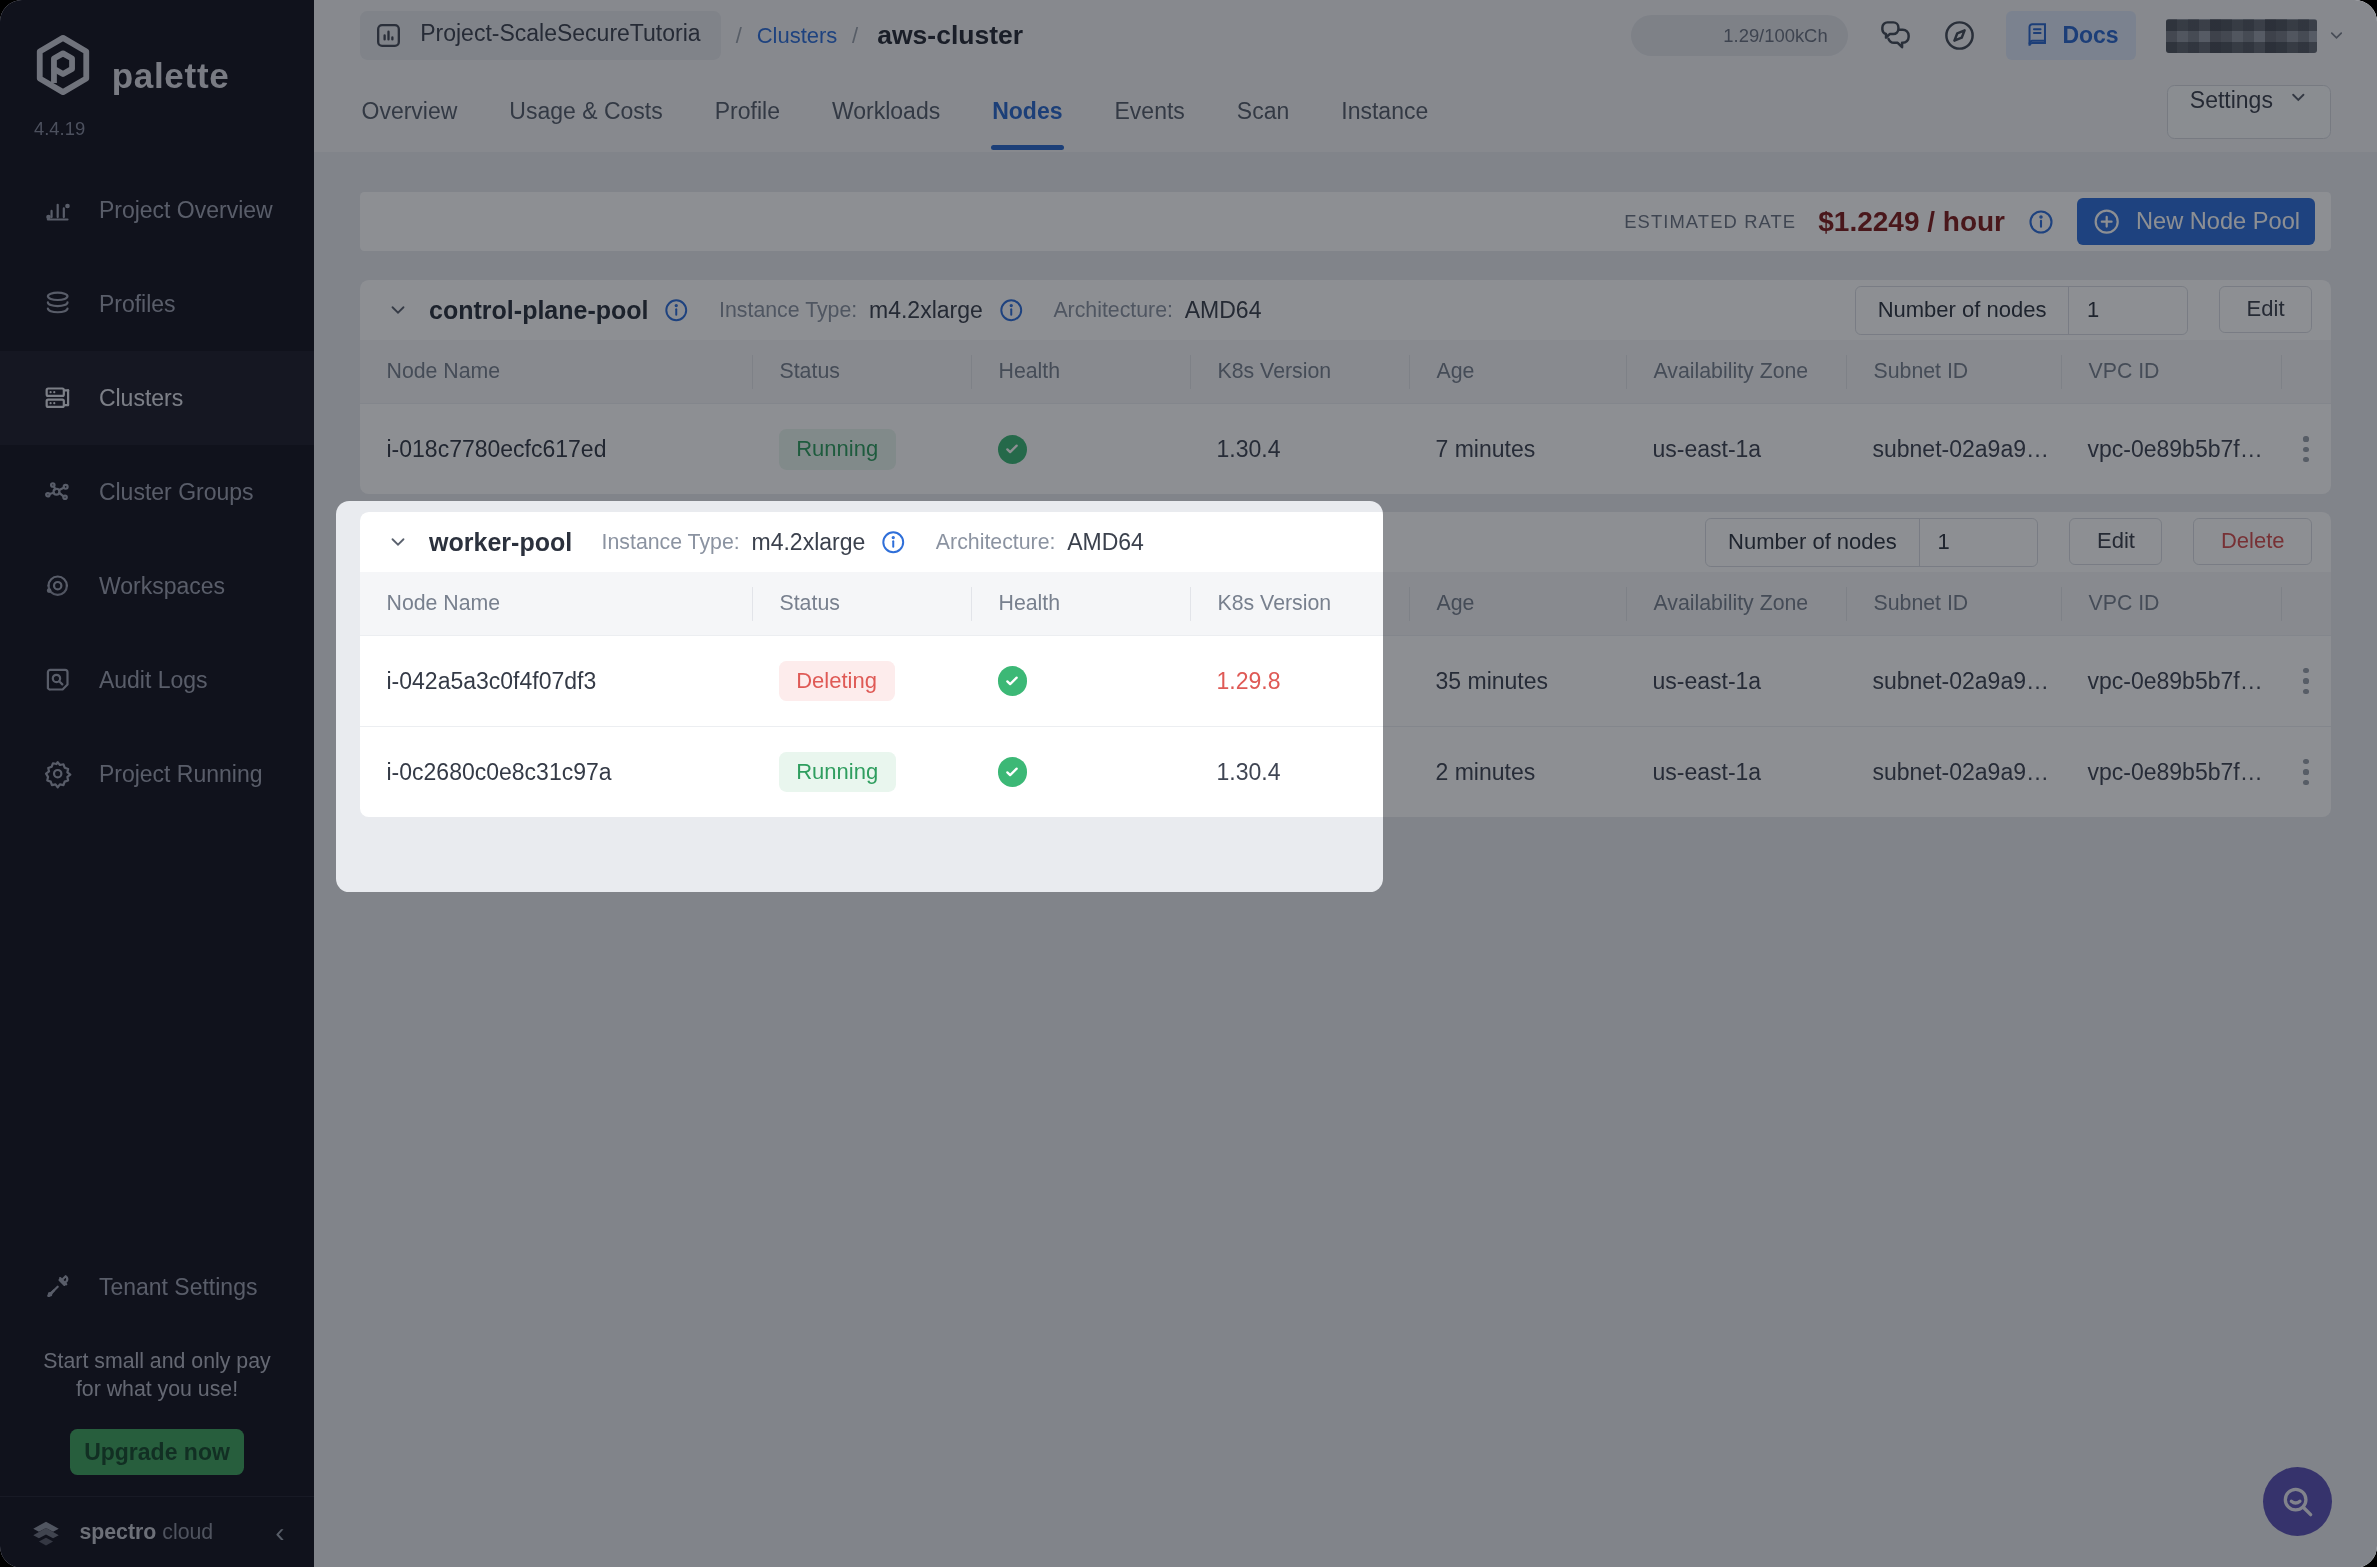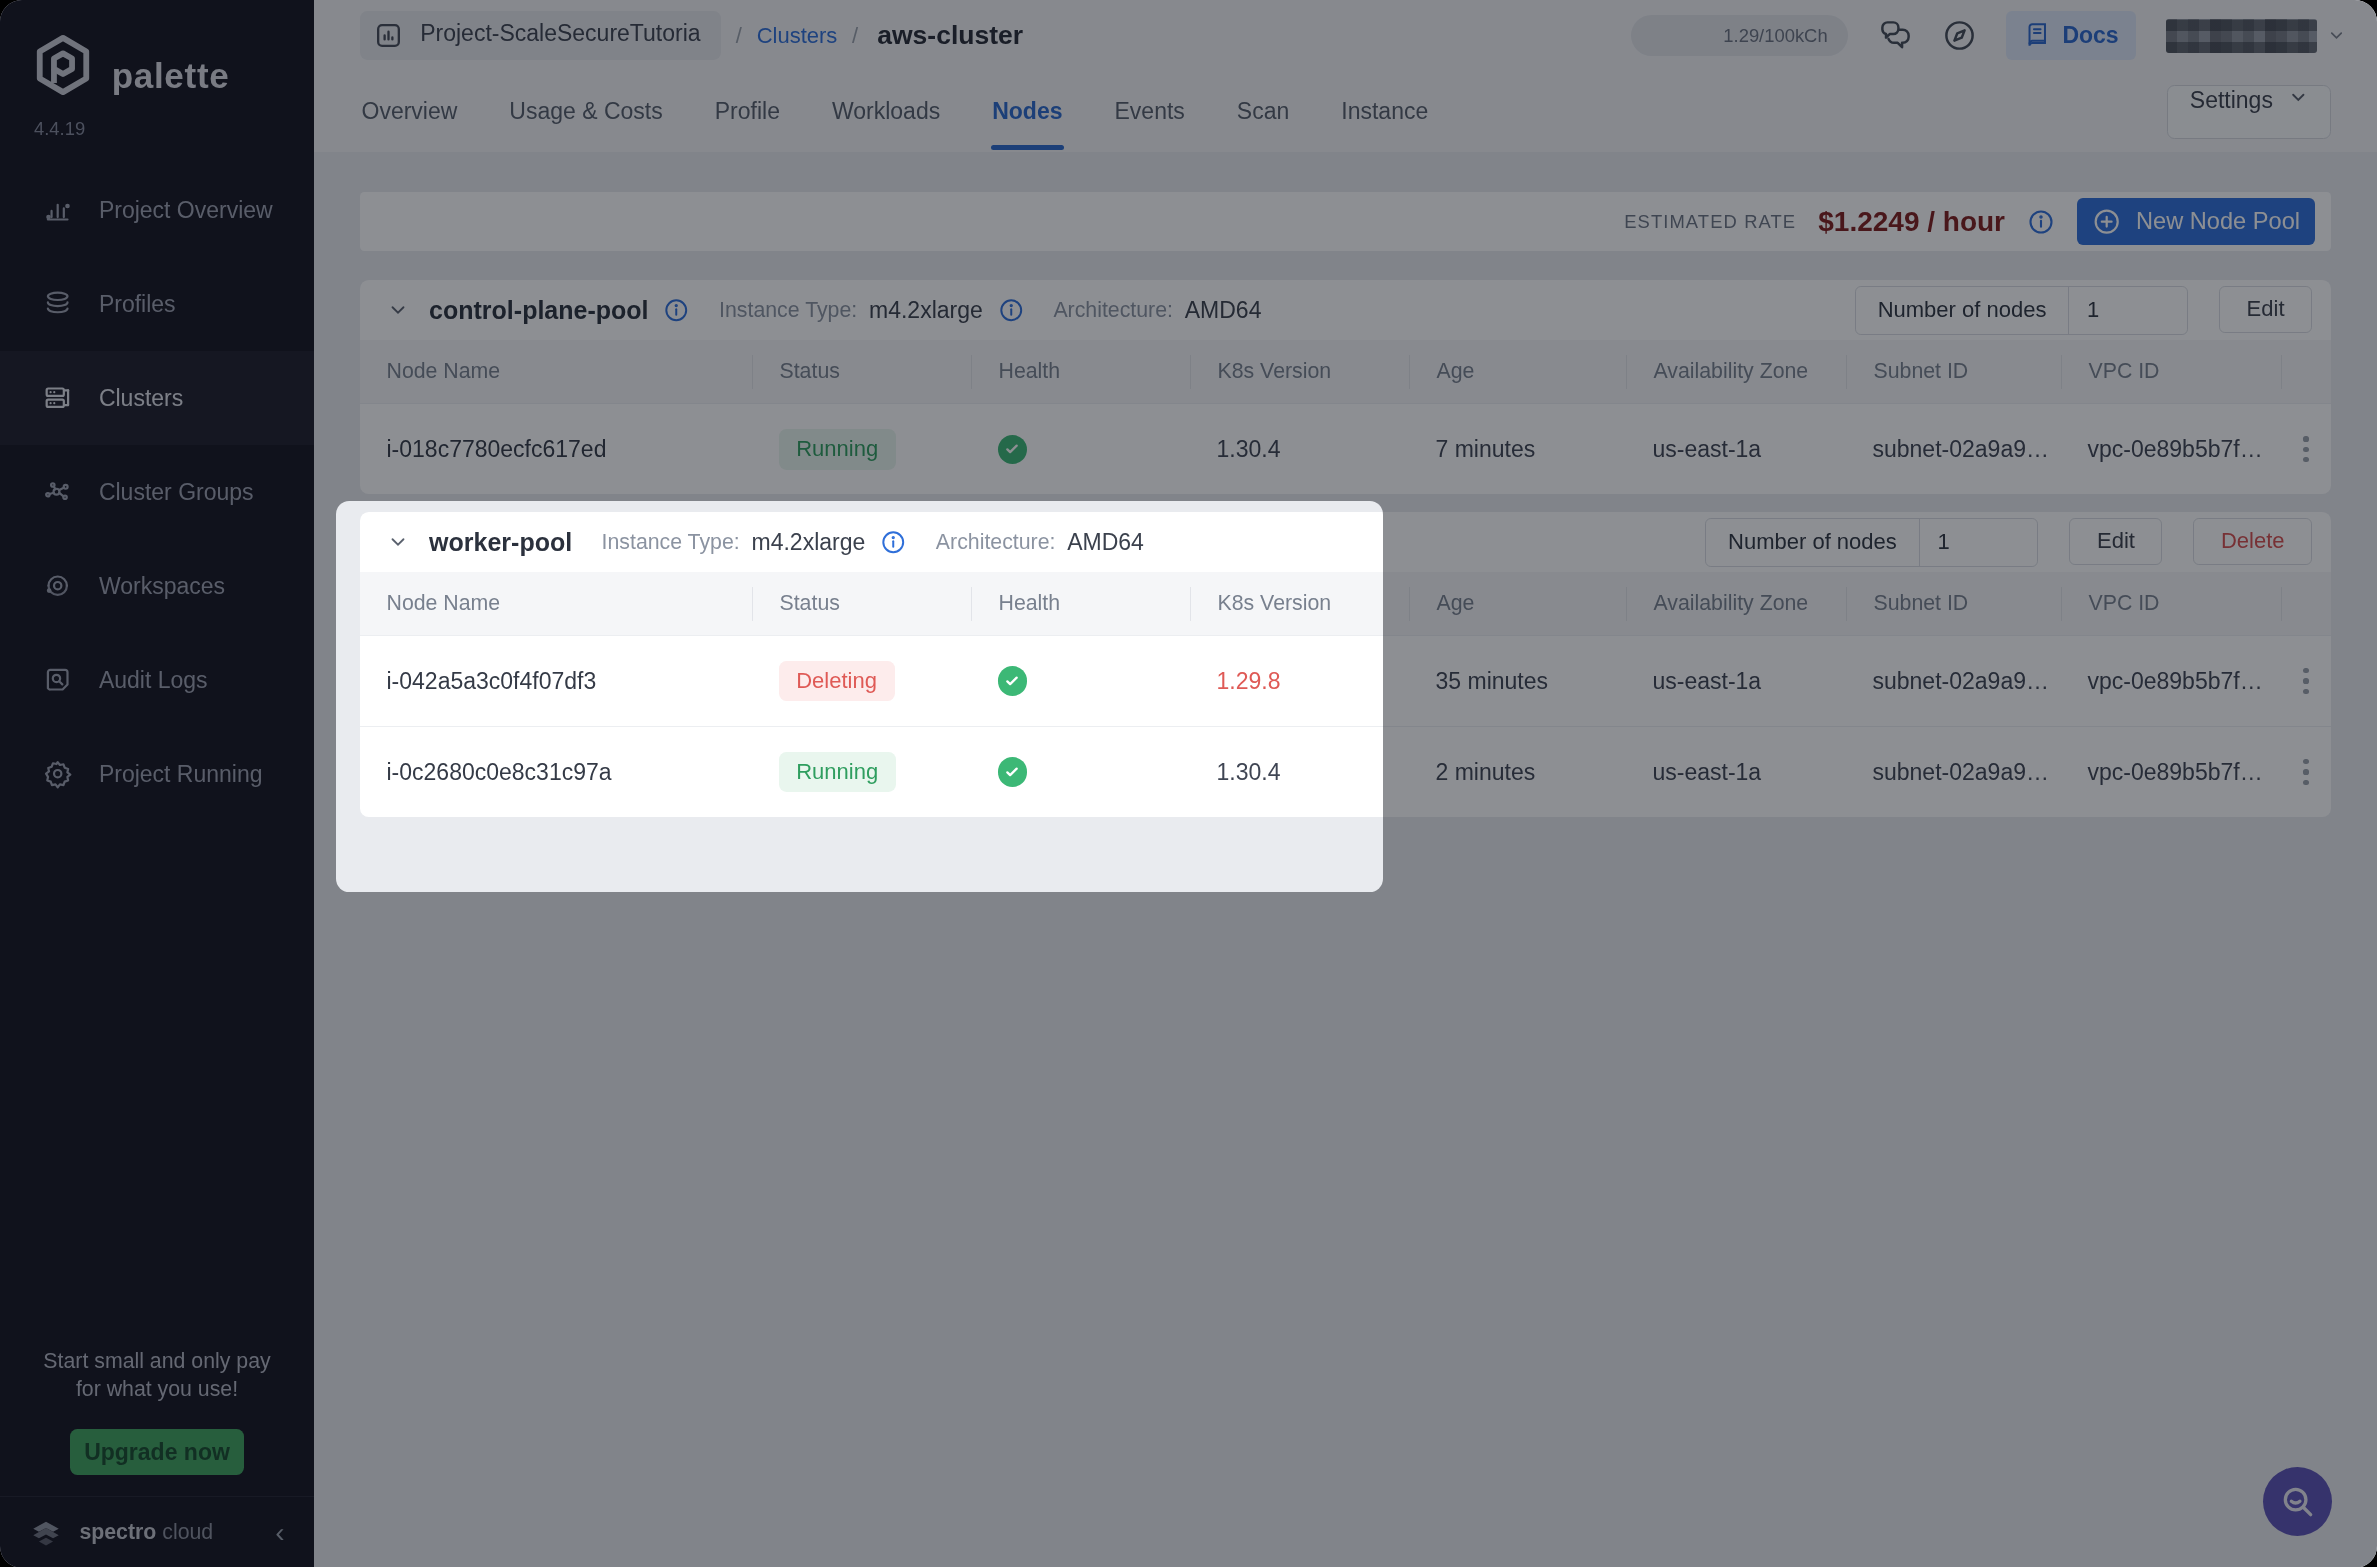"Tenant Settings" div.nav-item { html: none -> <div> <svg> <path></path> <path></path> <path></path> </svg> <span>Tenant Settings</span> </div> }
